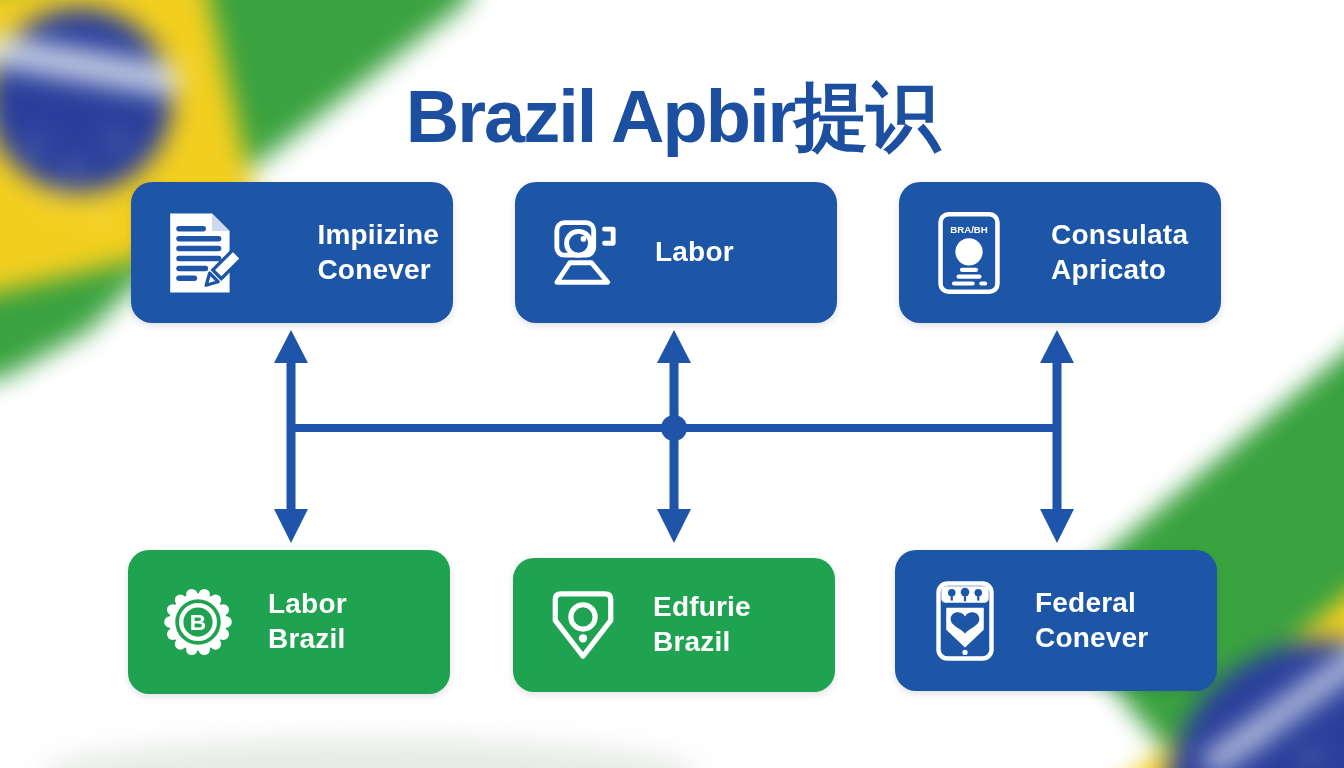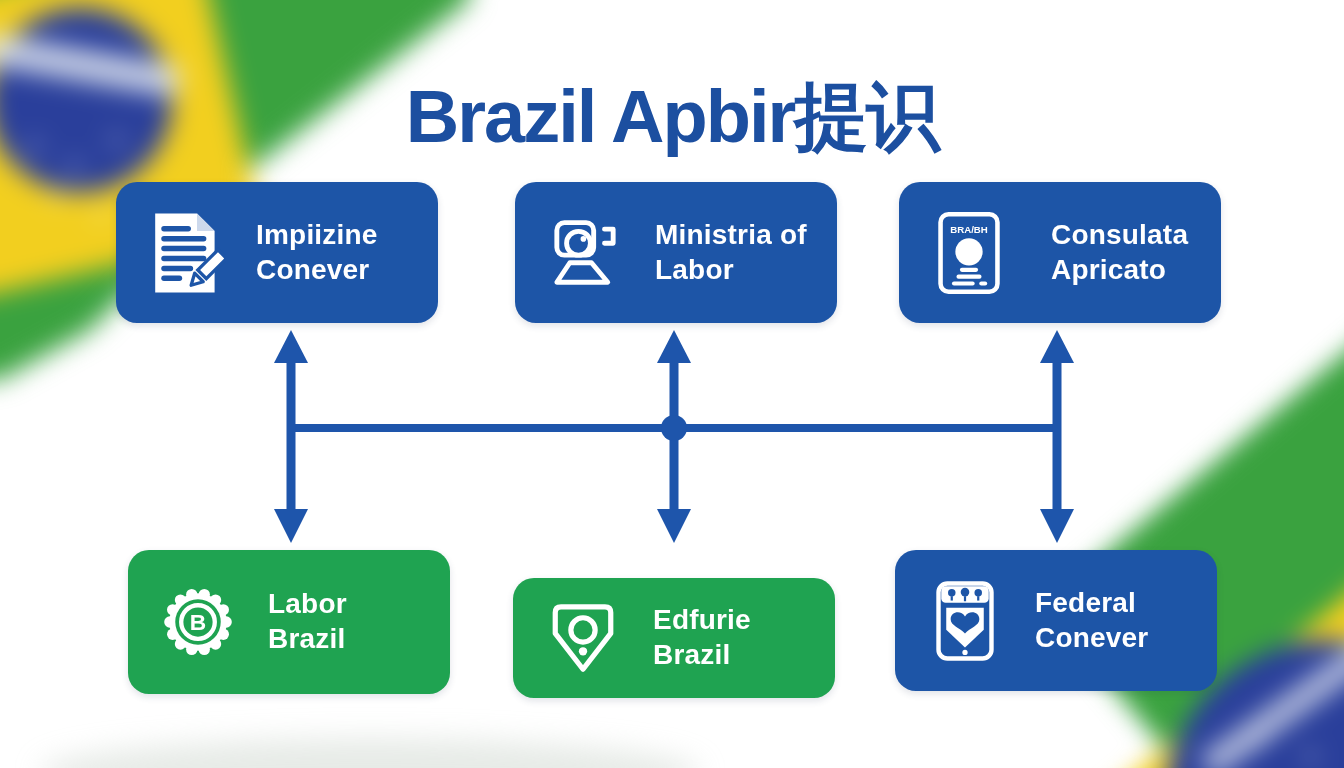"Impiizine" .p1 { justify-content: none -> space-between; left: 116px -> 131px }
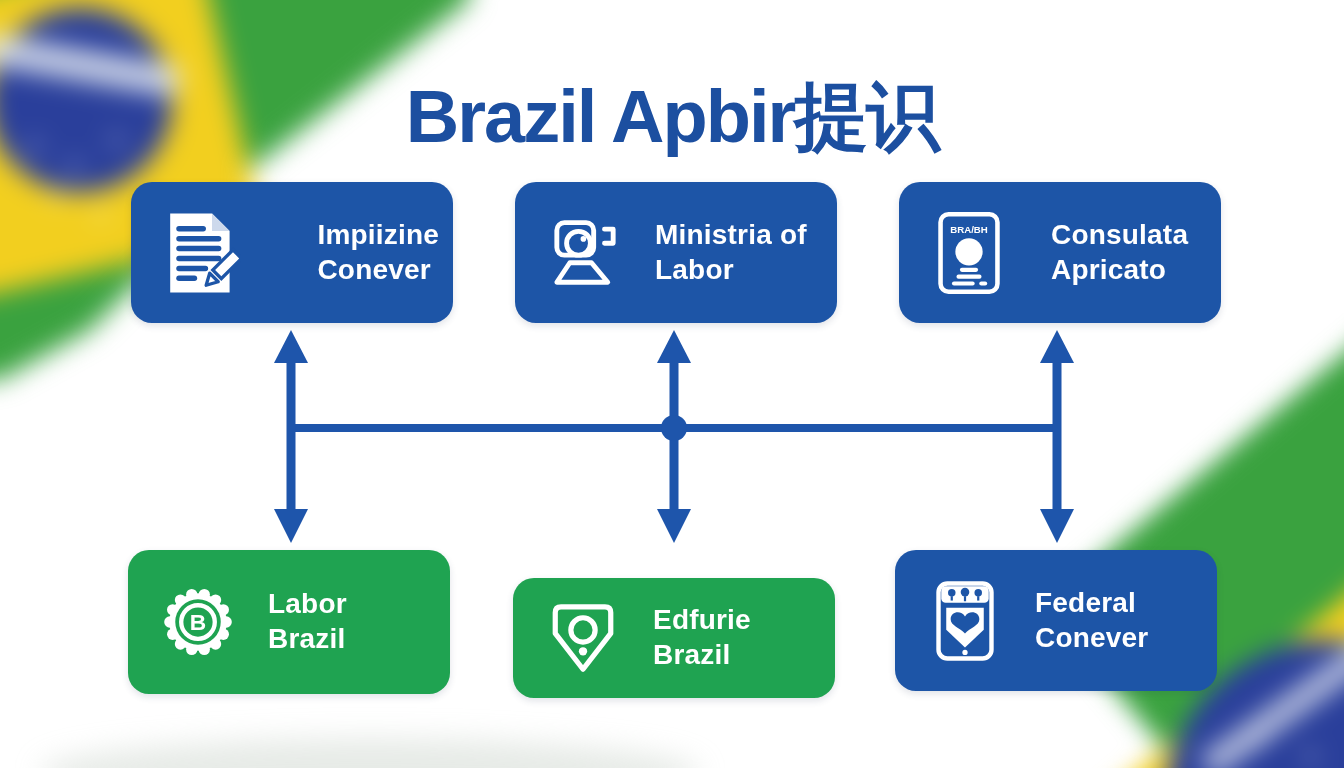"Ministria of" span { html: <span>Ministria of</span> -> none }
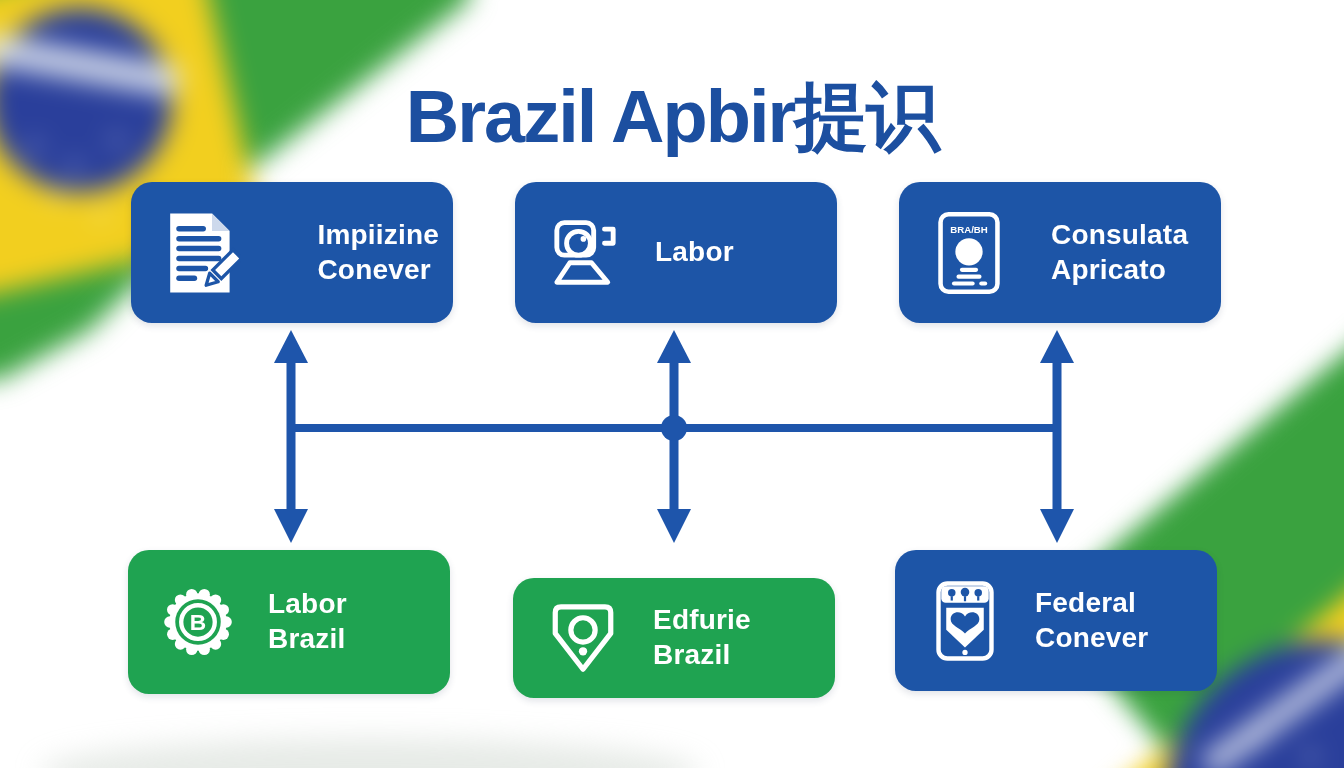"Edfurie" .p5 { height: 120px -> 134px; top: 578px -> 558px }
